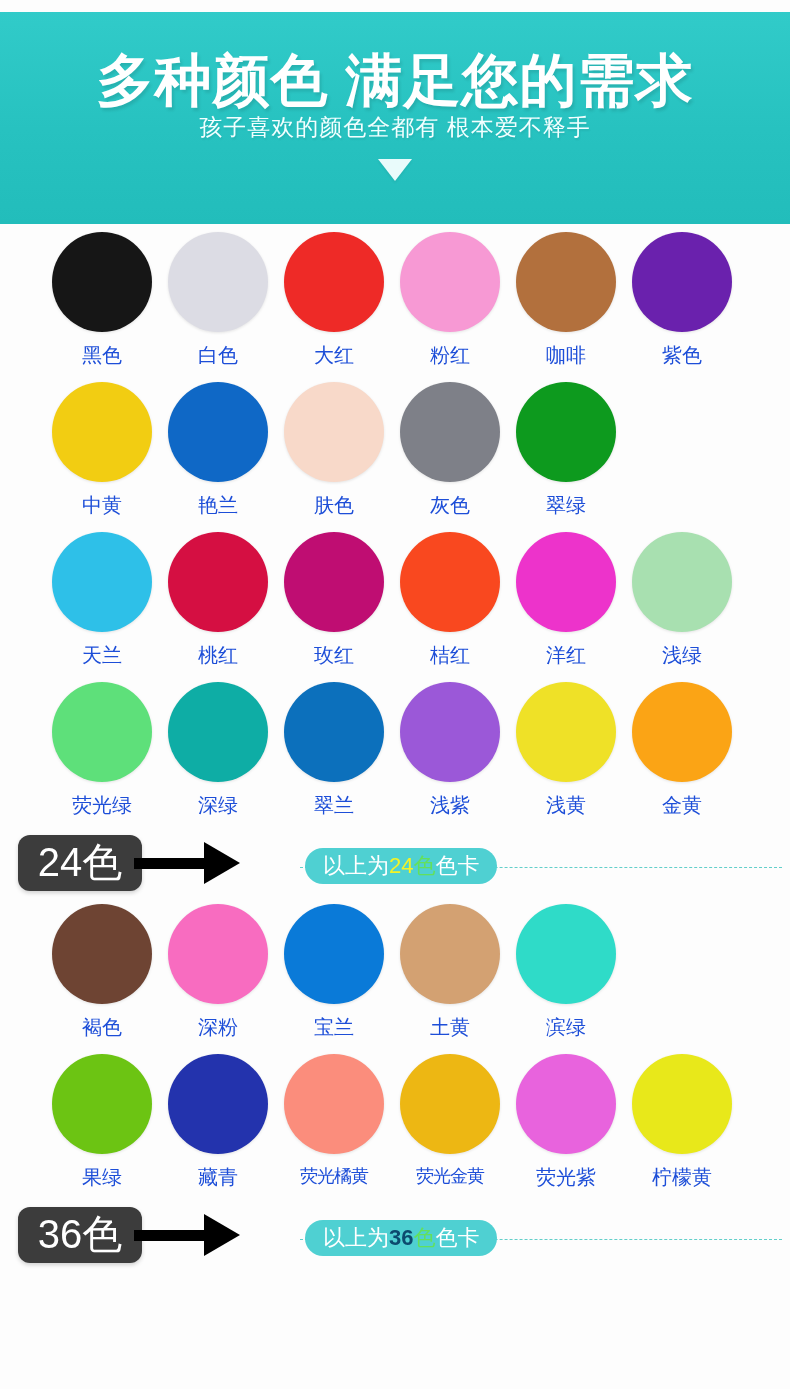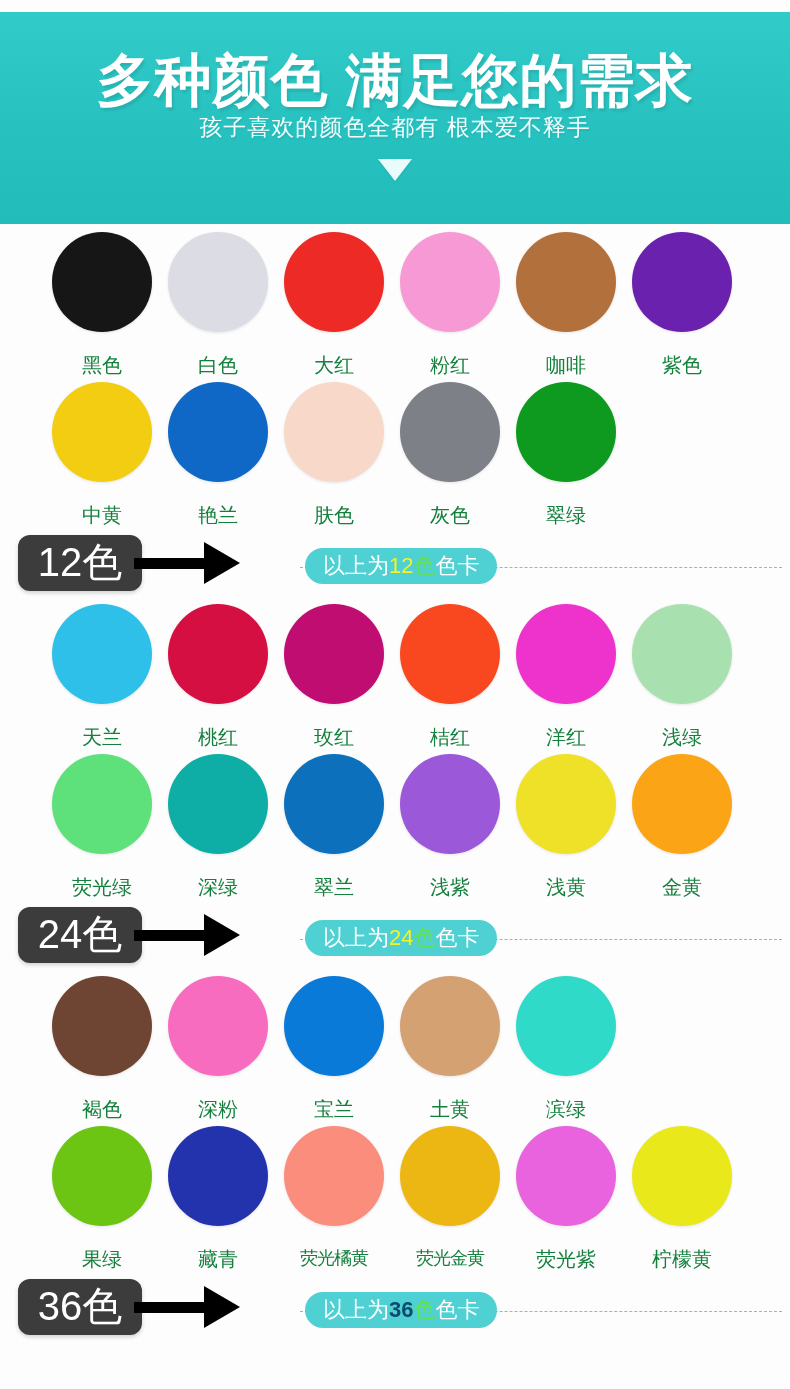"黑色" .swatch-label { color: #15803d -> #1d4ed8; margin-top: 20px -> 10px }
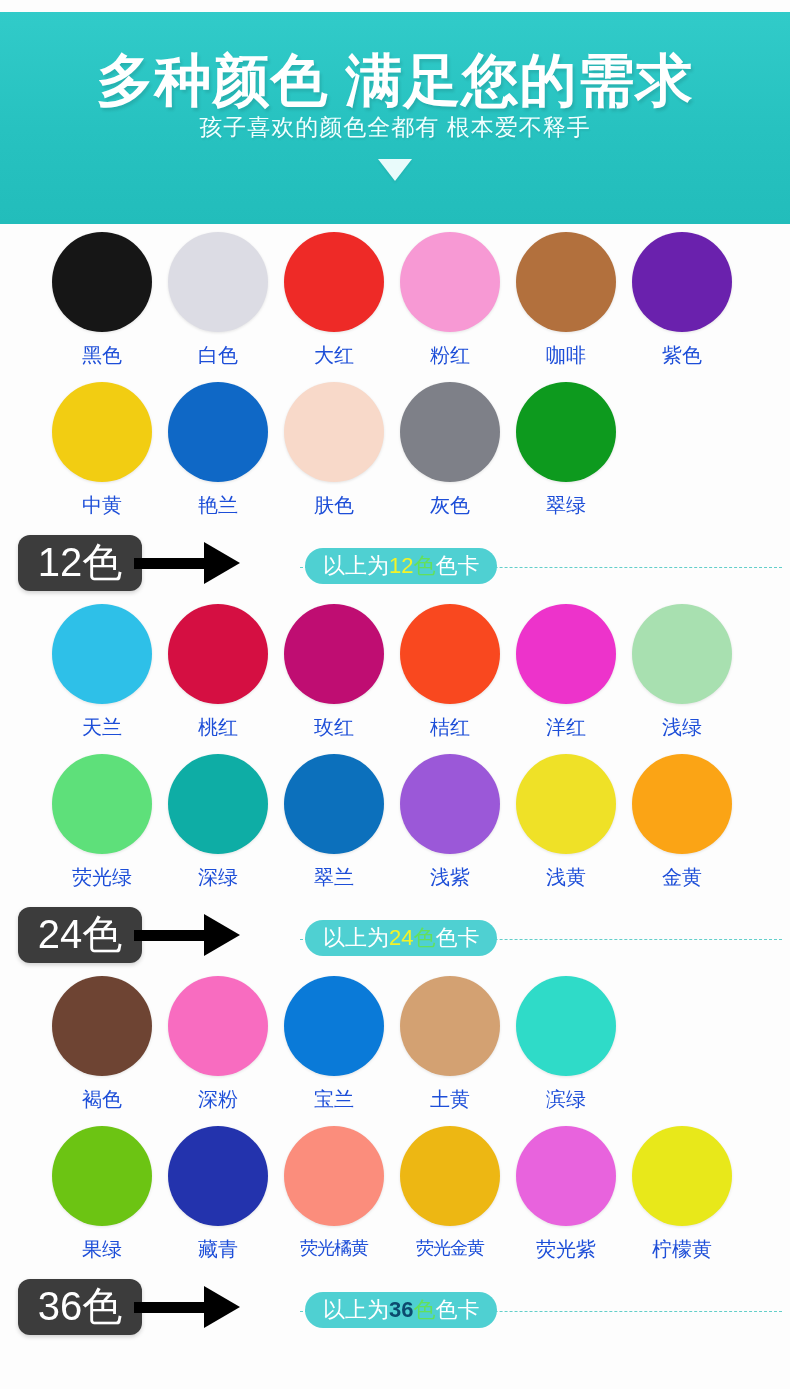"12色" div.separator { html: <div> <div></div> <div>12色</div> <div> <div></div> <div></div> </div> <div> <span>以上为</span><span>12</span><span>色</span><span>色卡</span> </div> </div> -> none }
